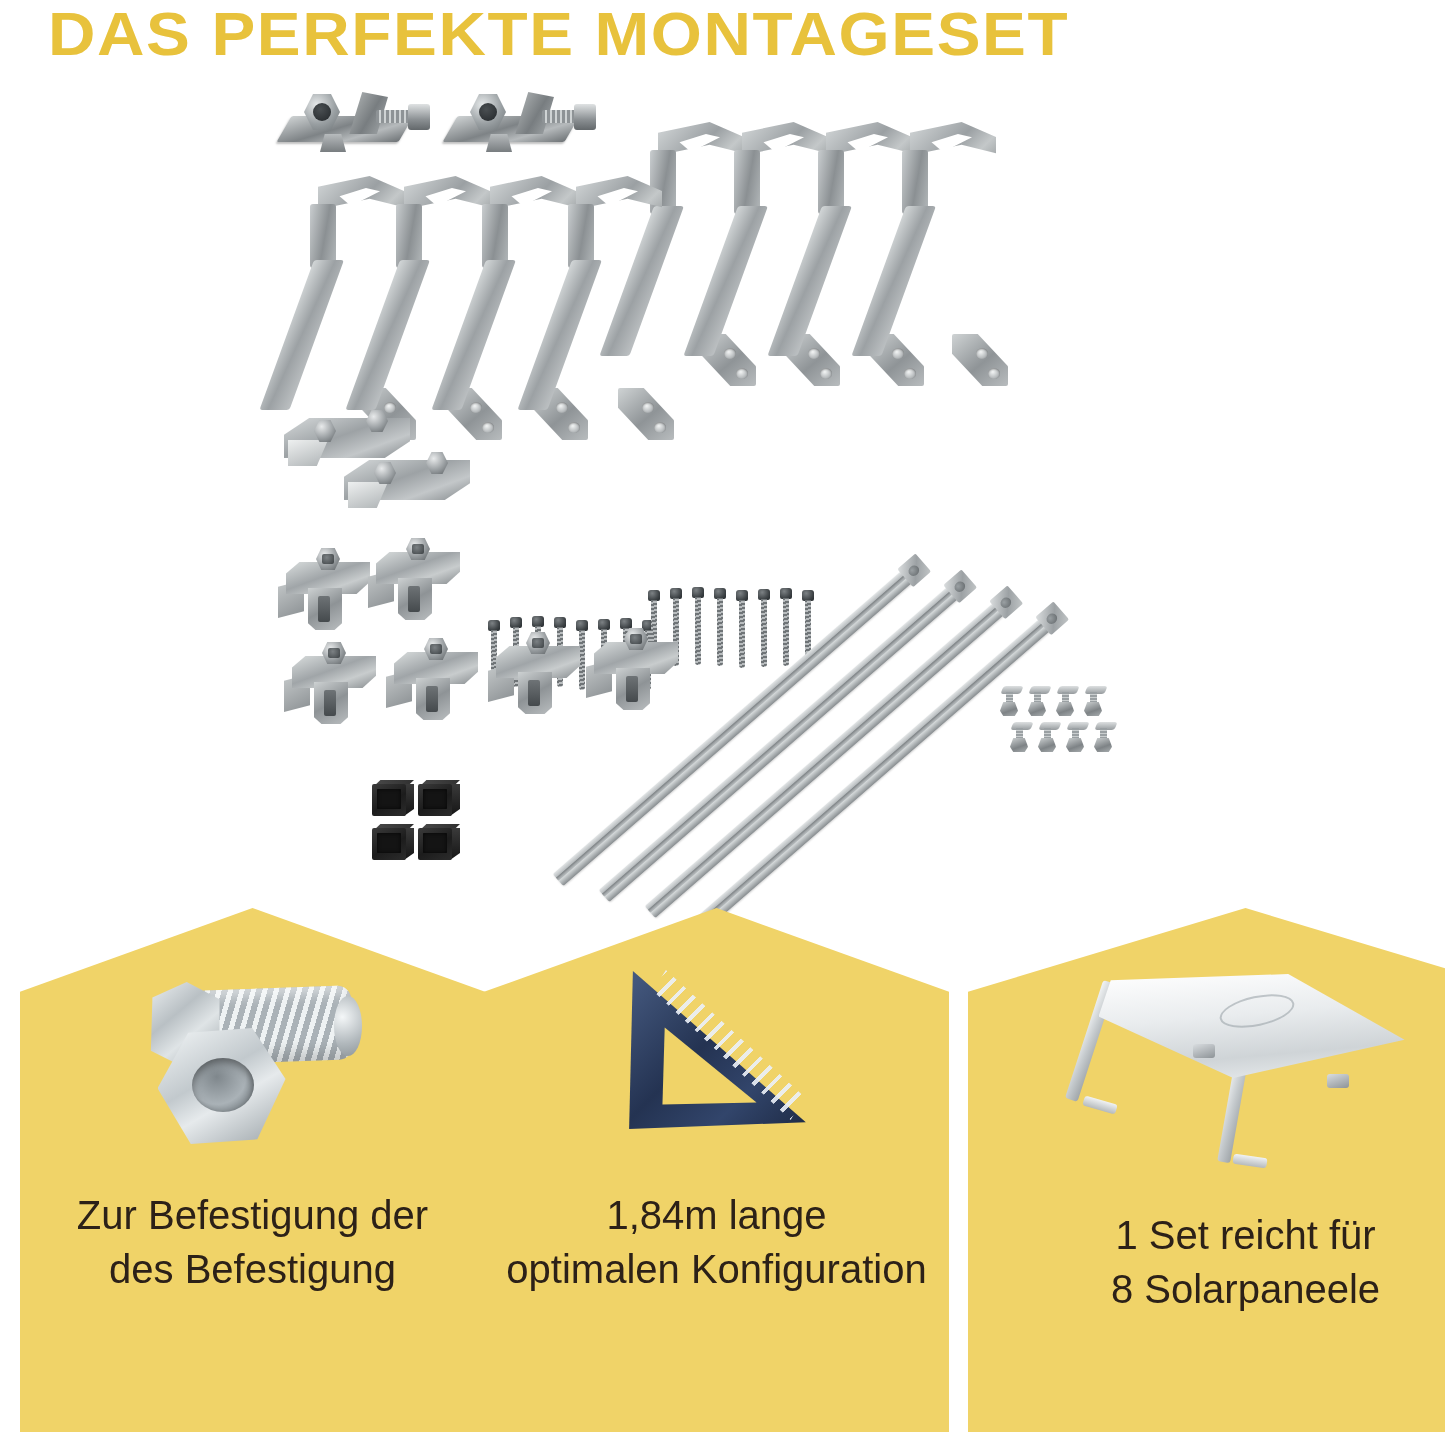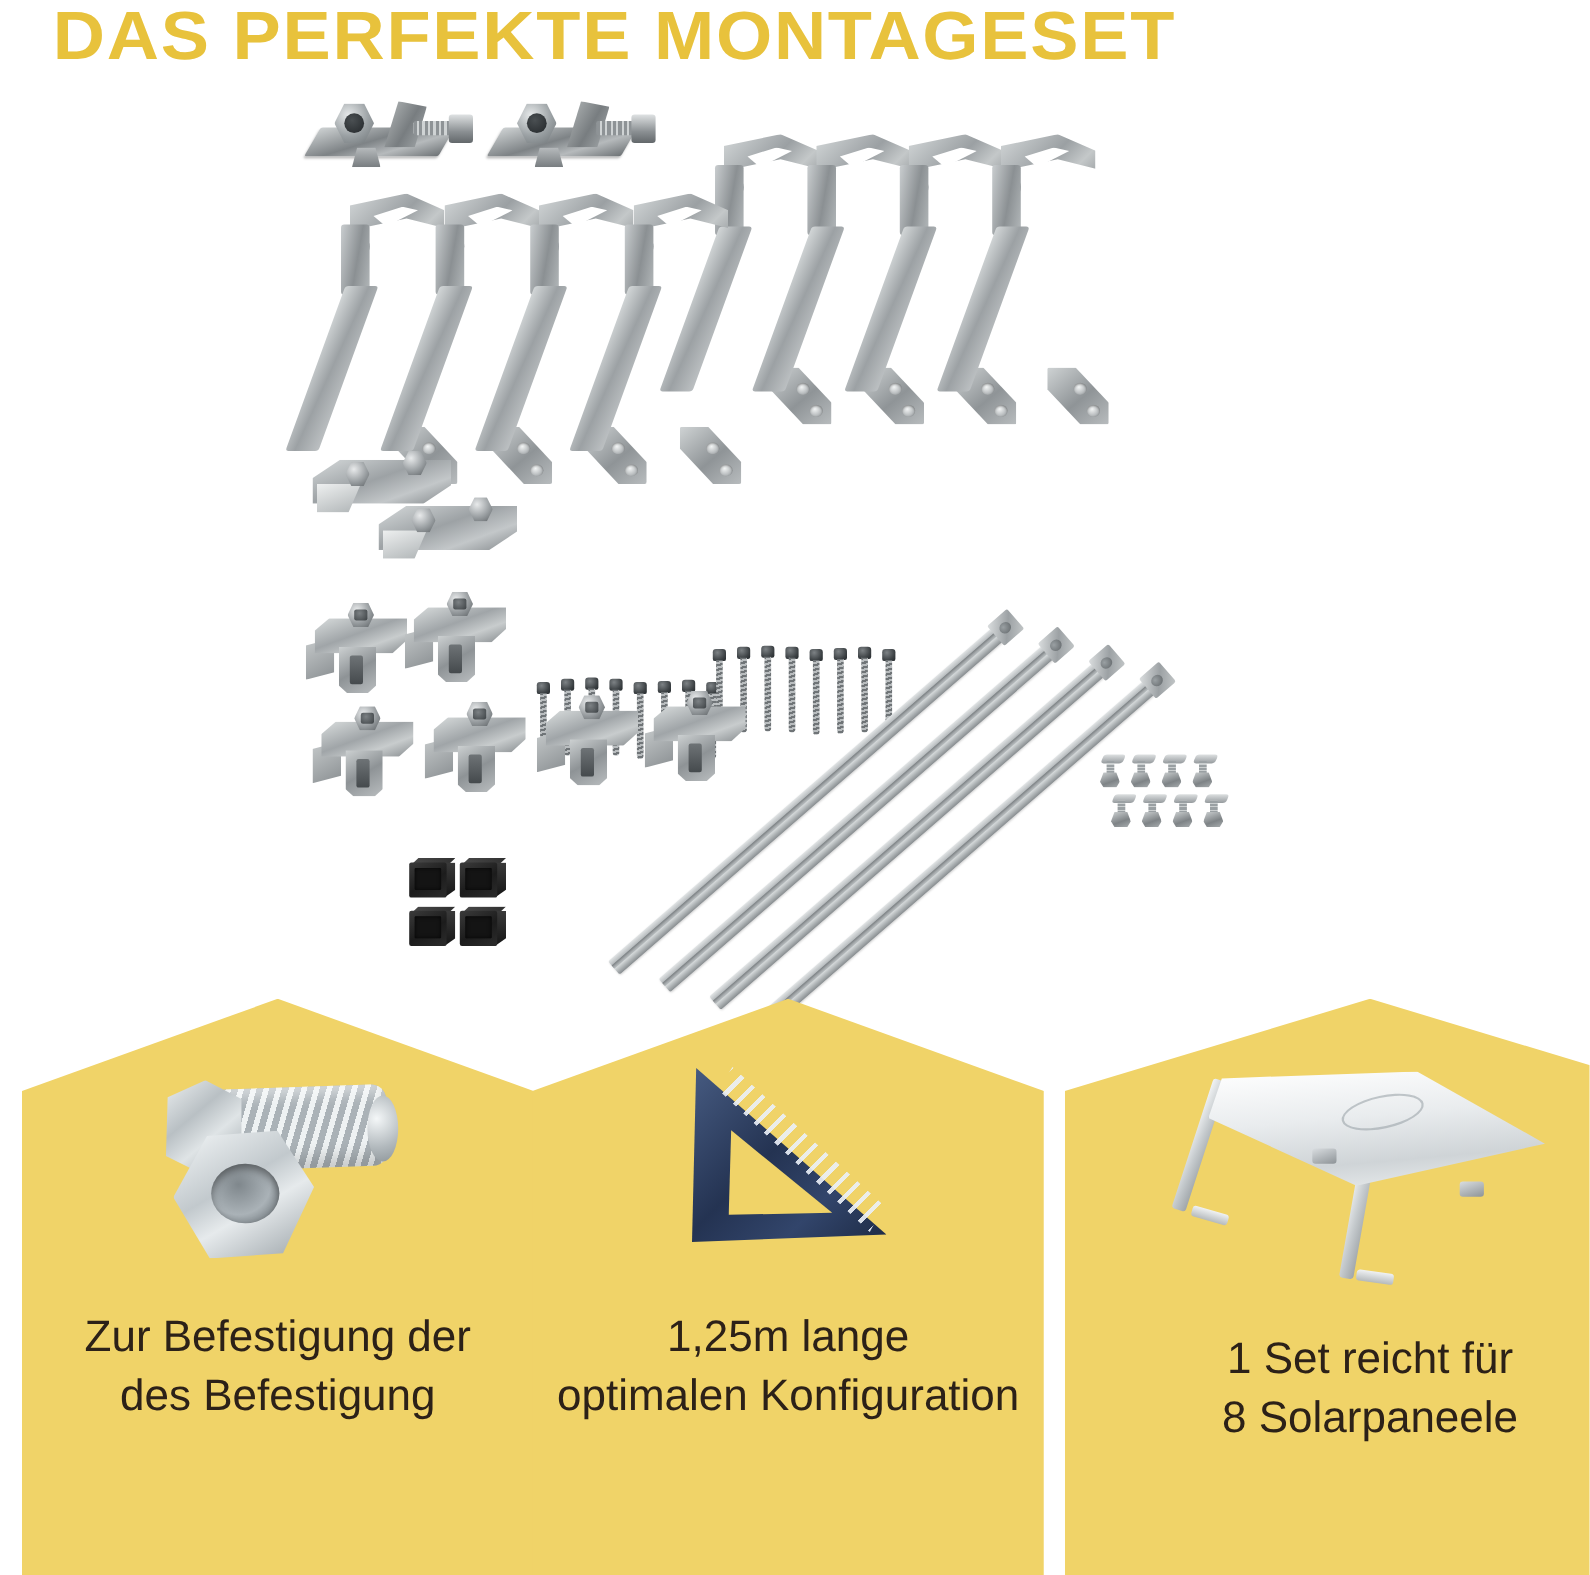"1,25m lange" div { text: 1,25m -> 1,84m }
